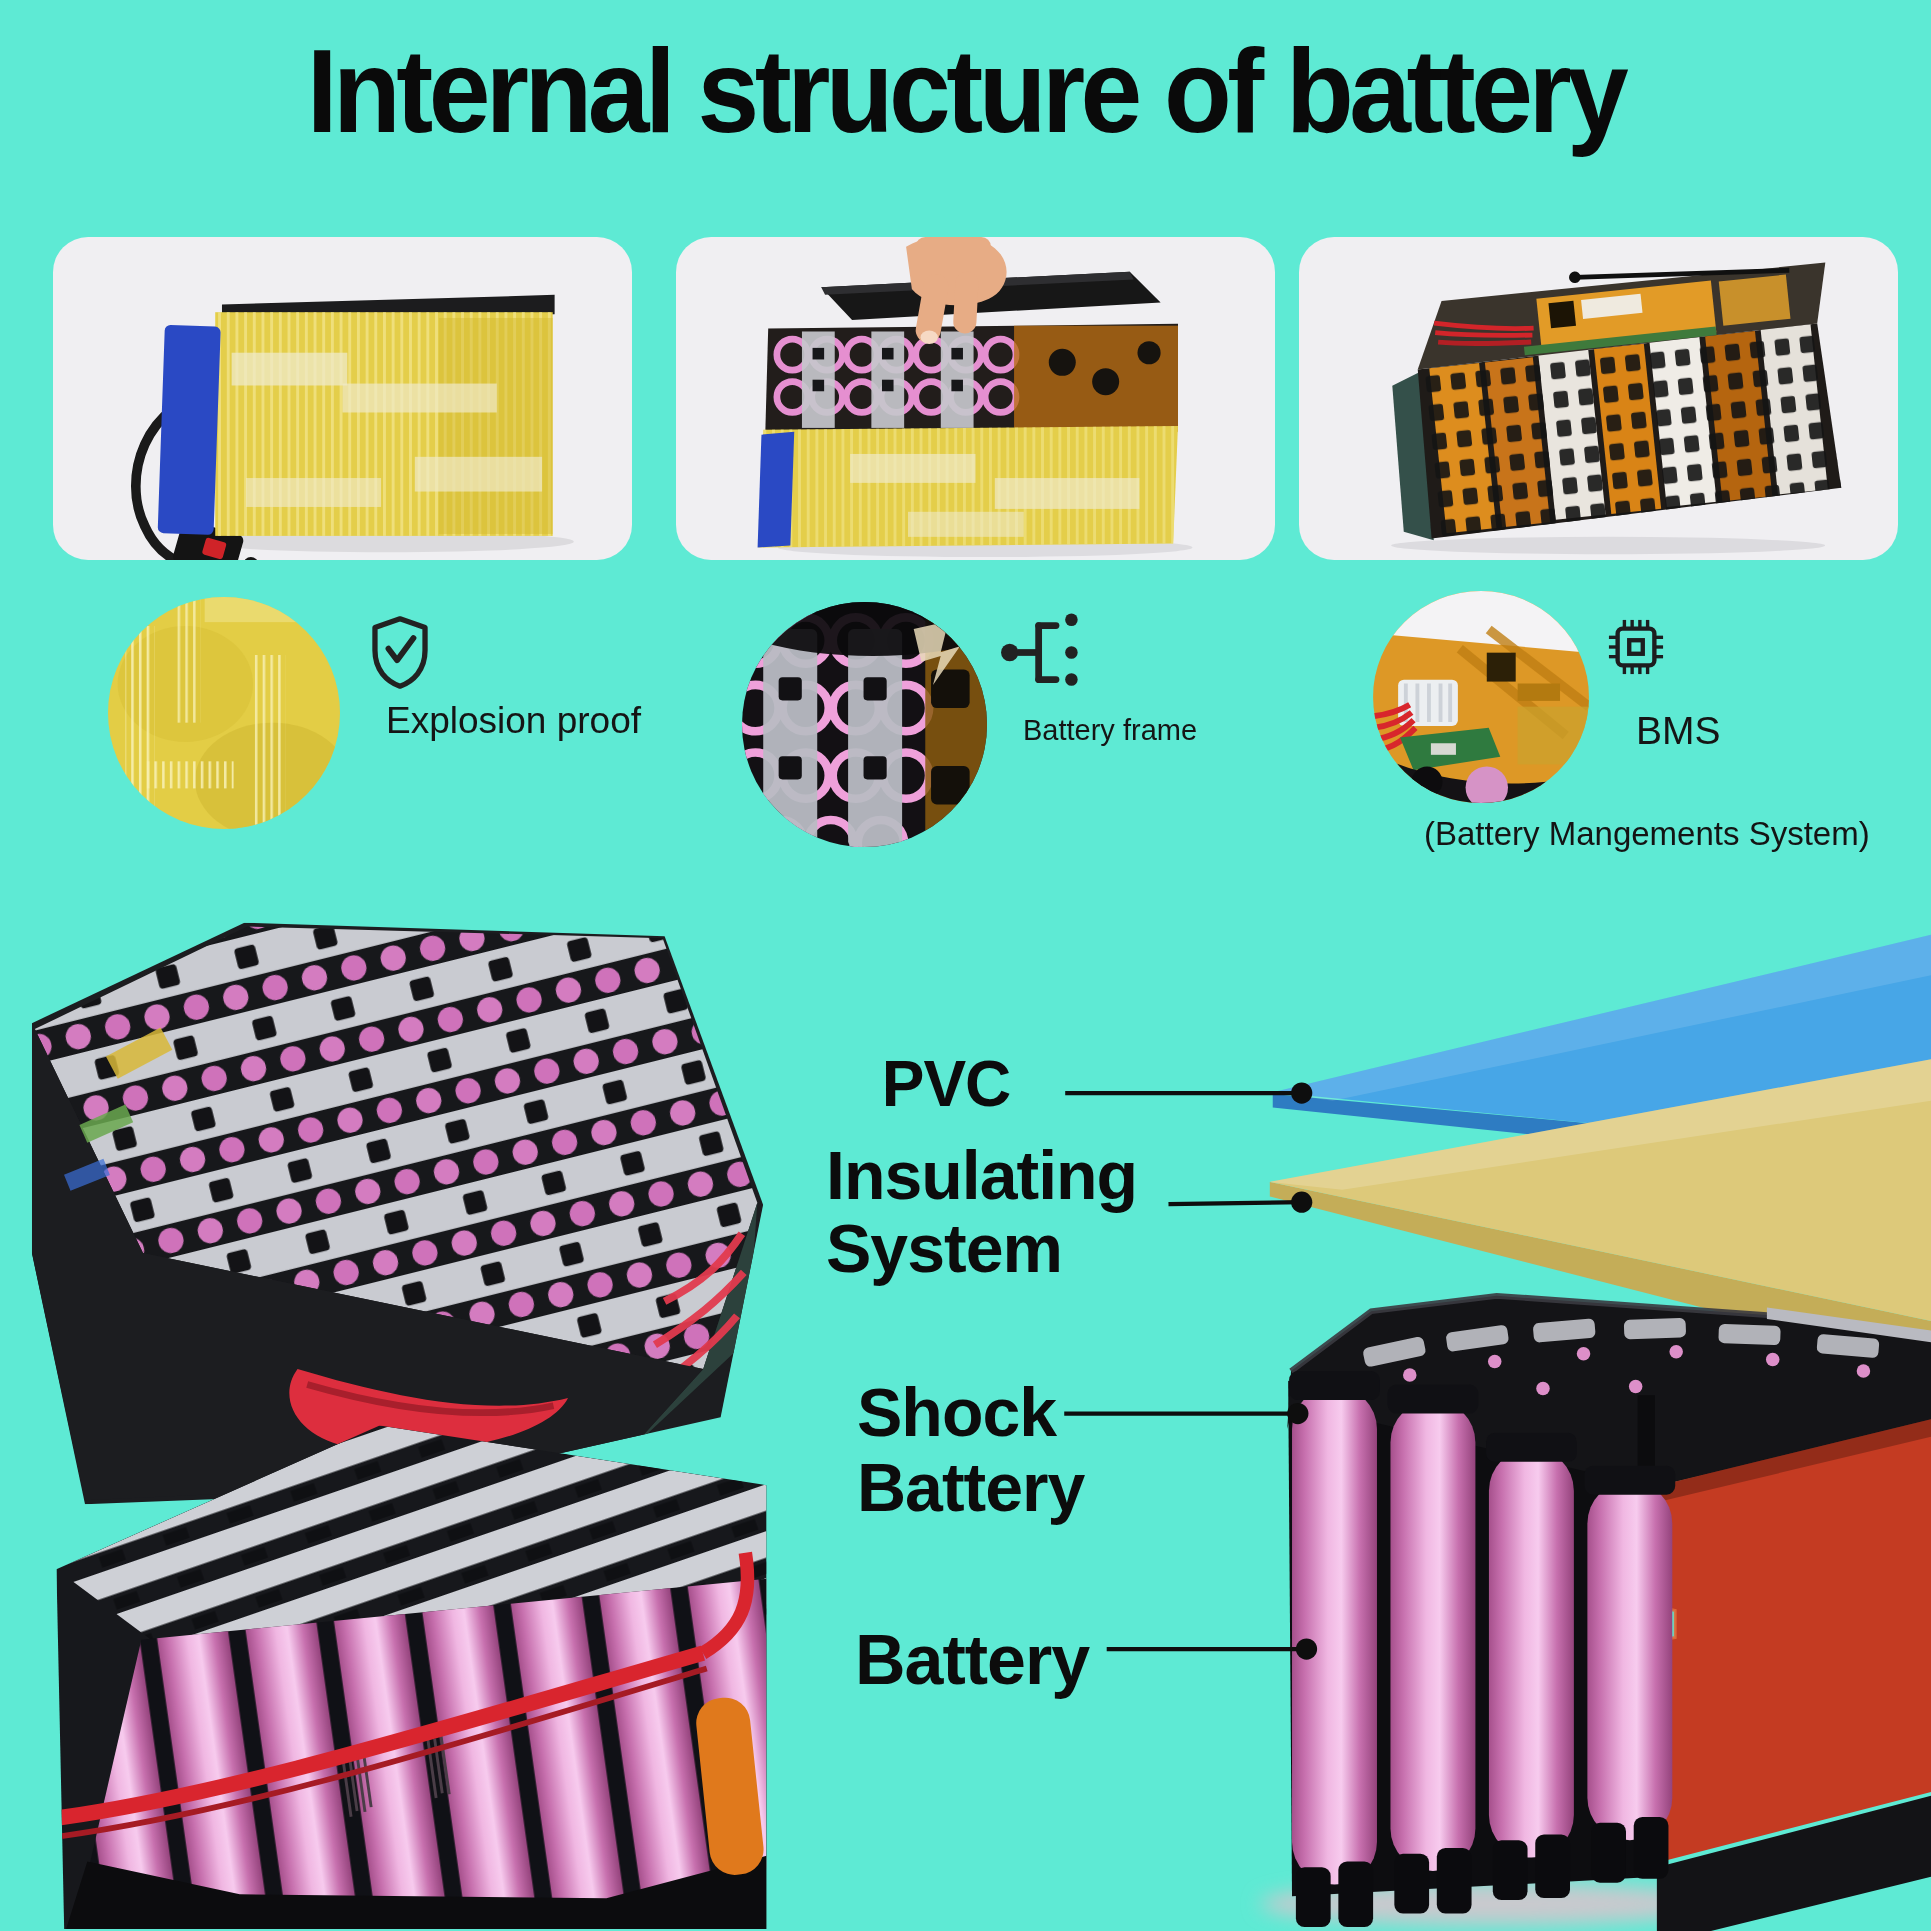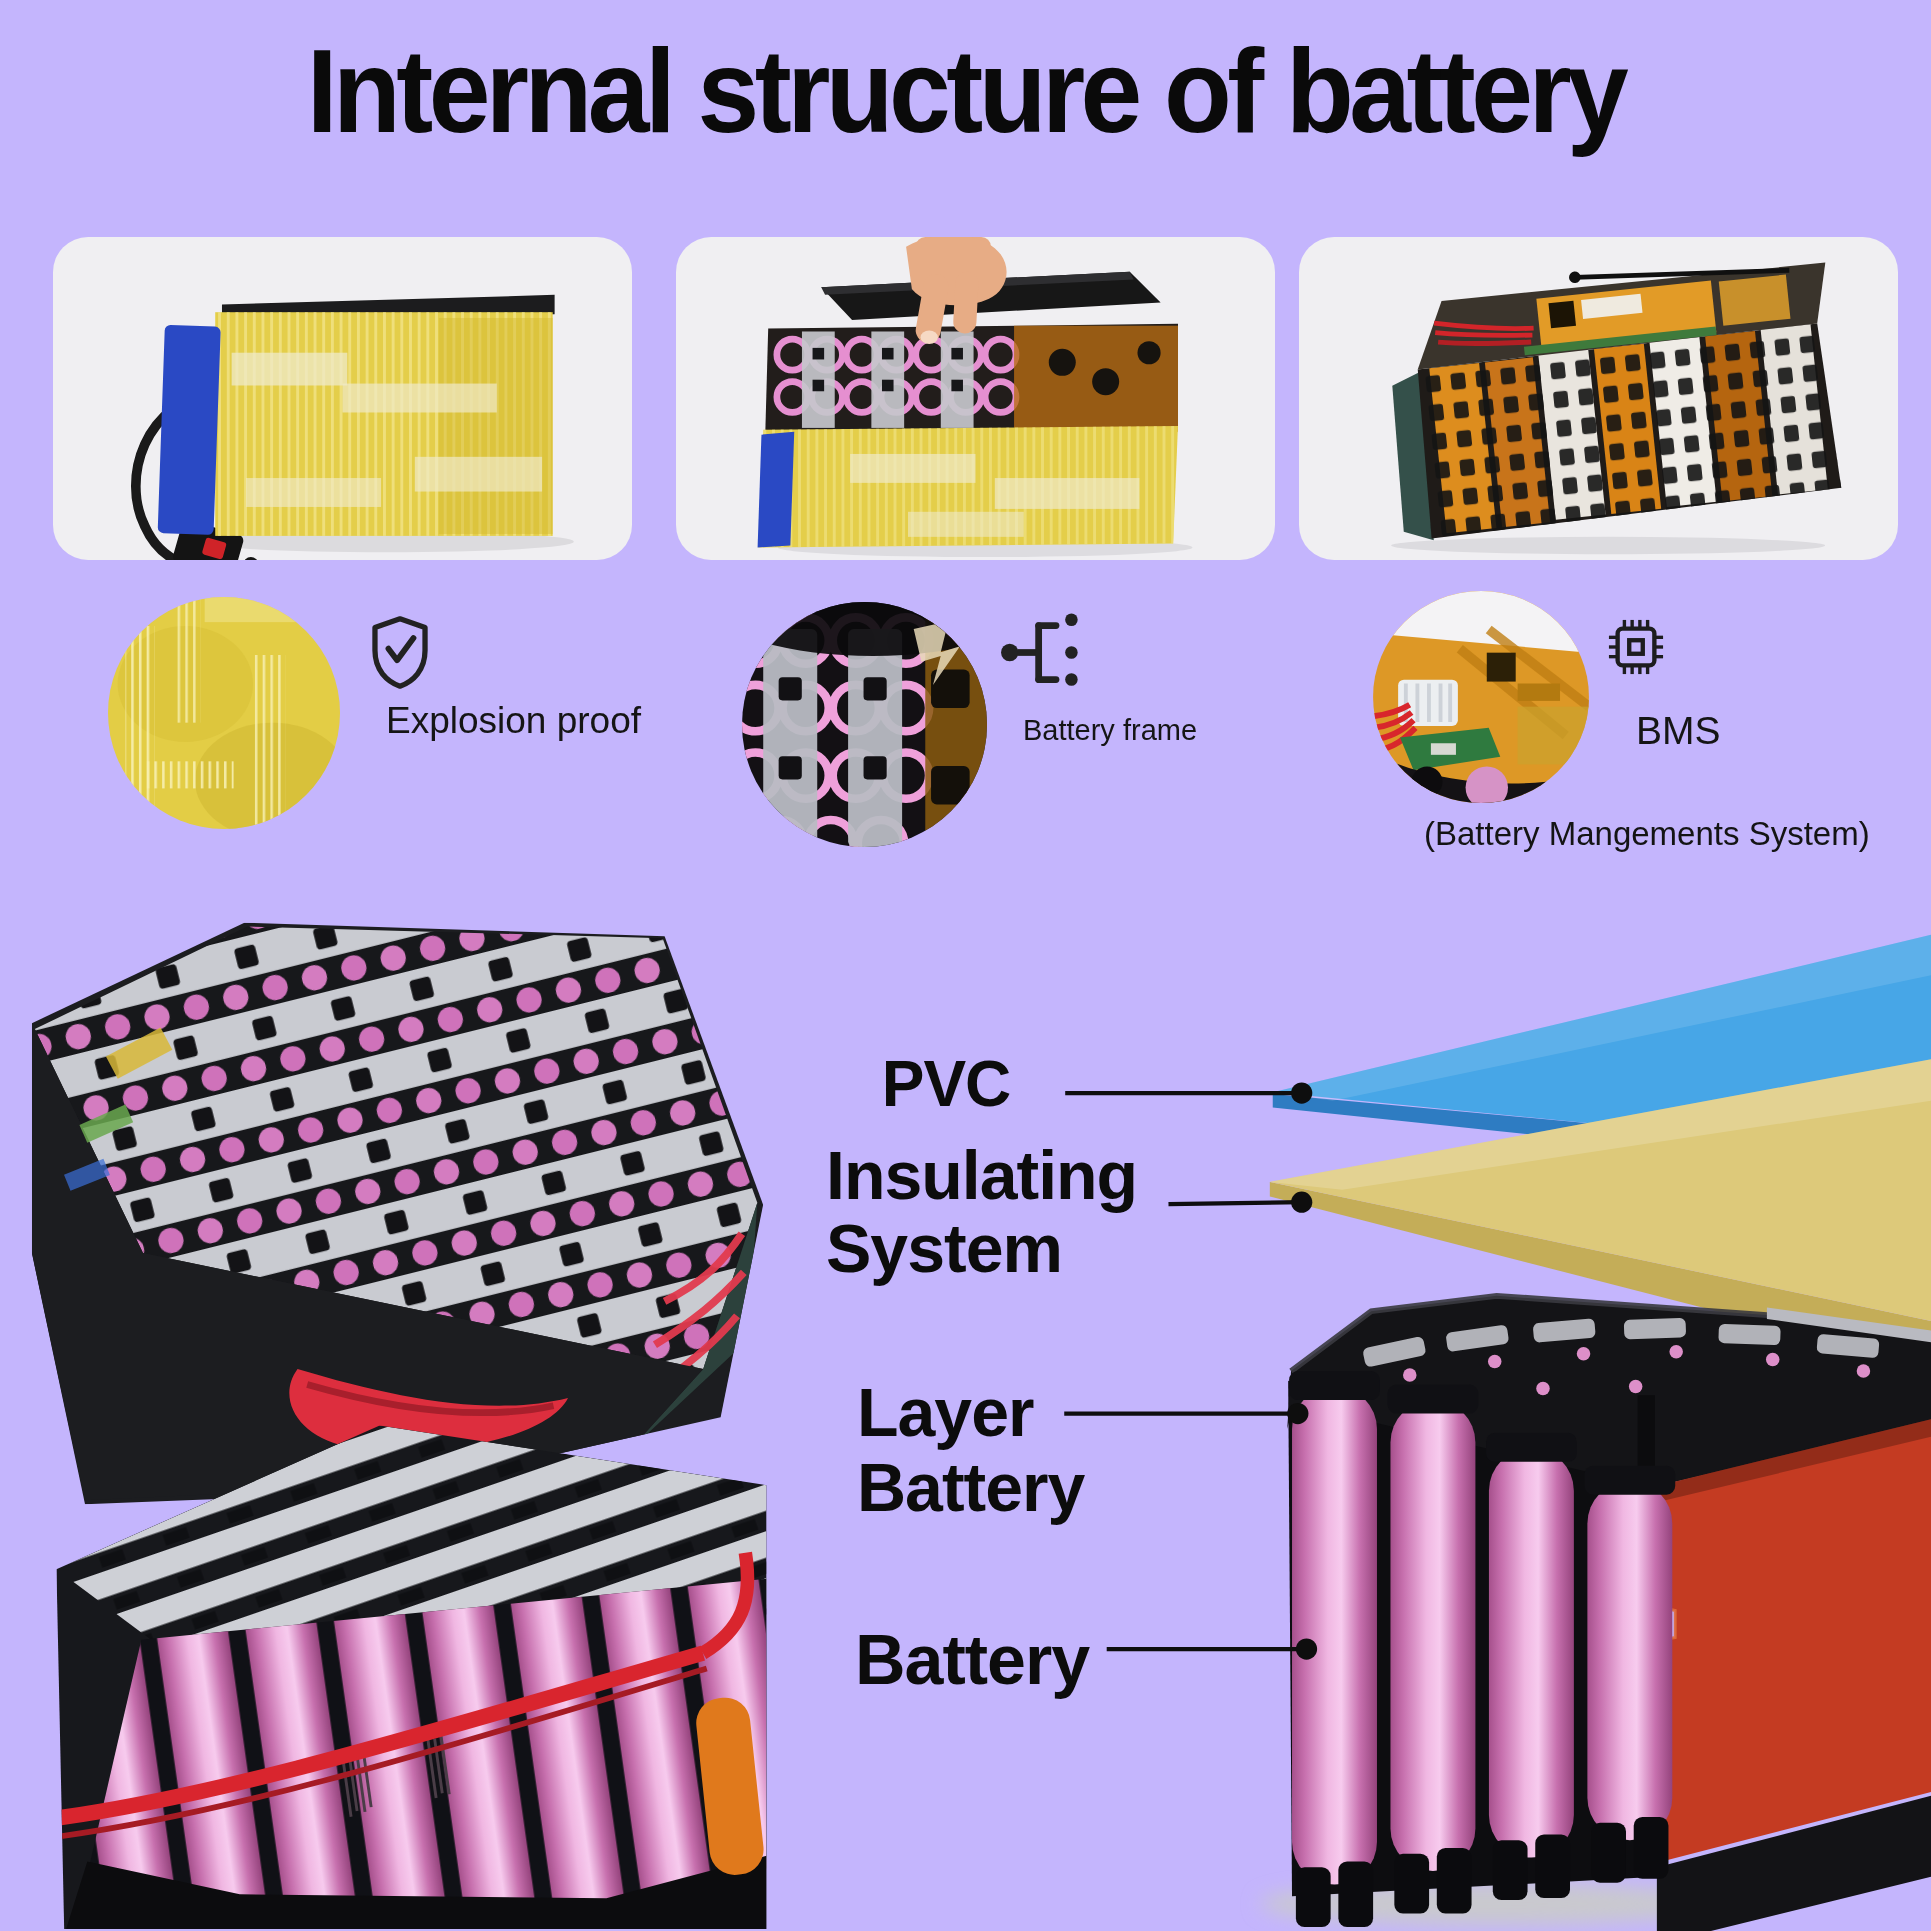"Internal structure of battery" .canvas { background: #c4b5fd -> #5eead4 }
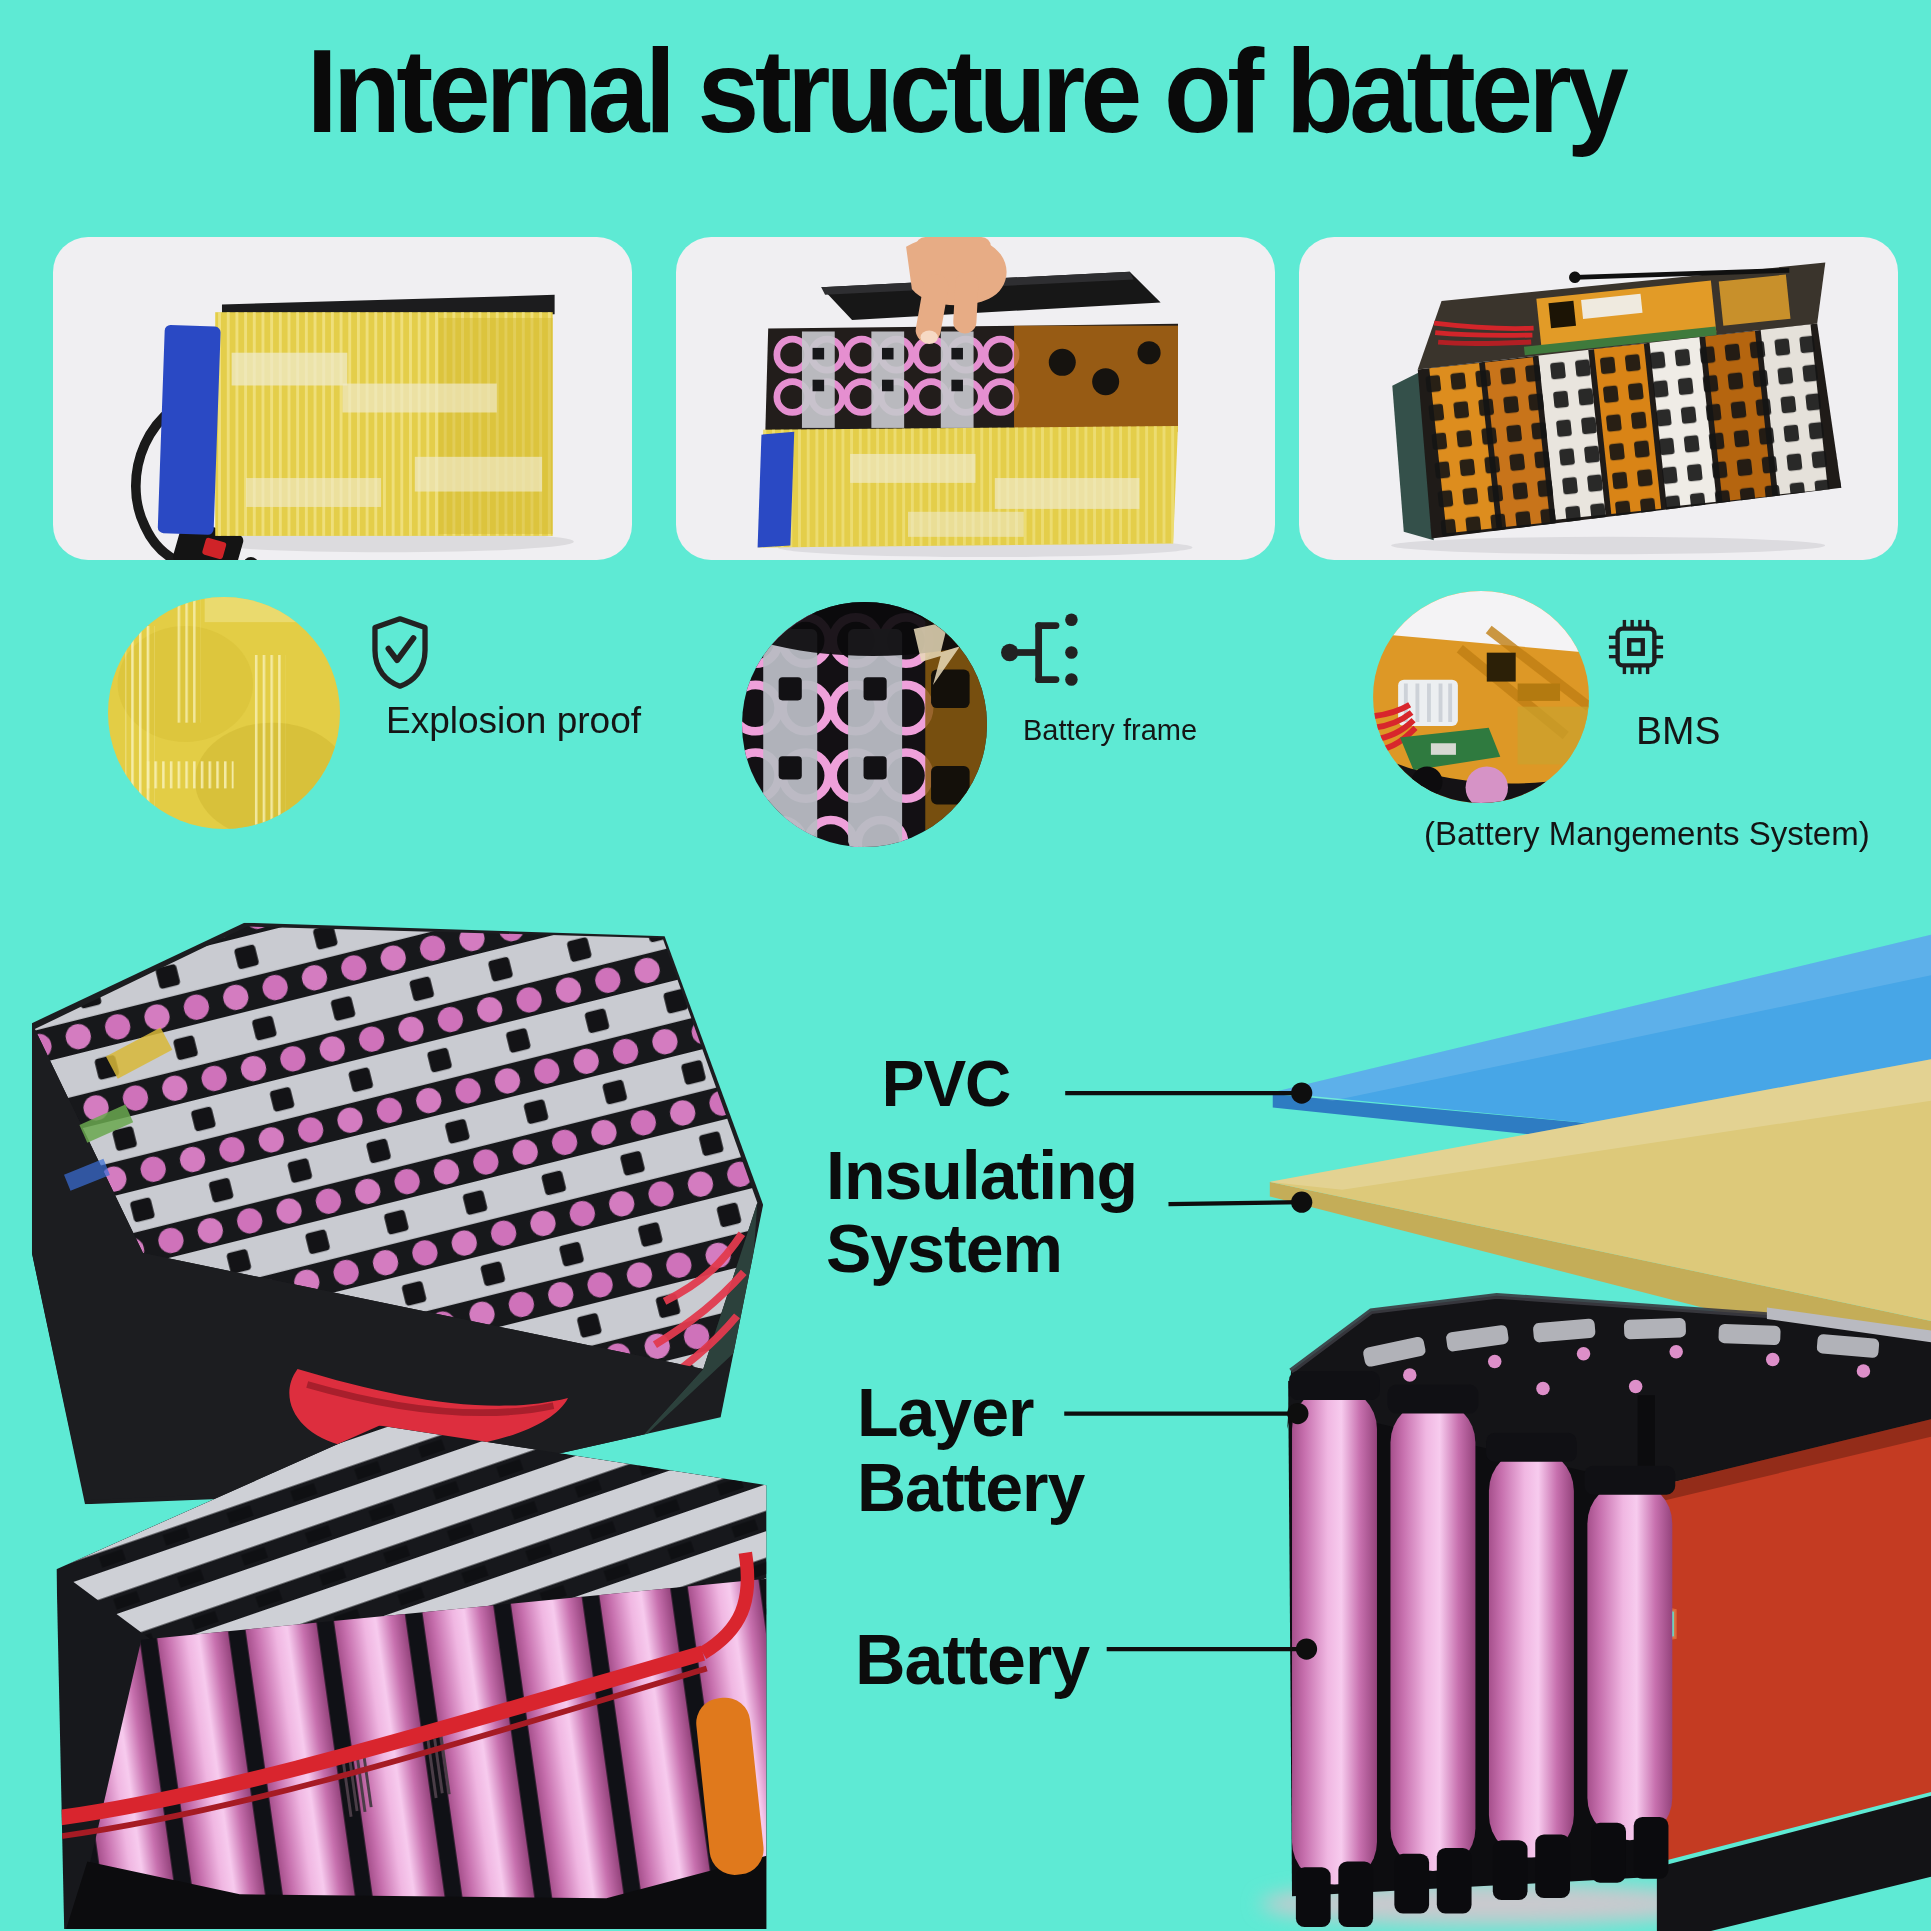"Layer" div { text: Layer -> Shock }
